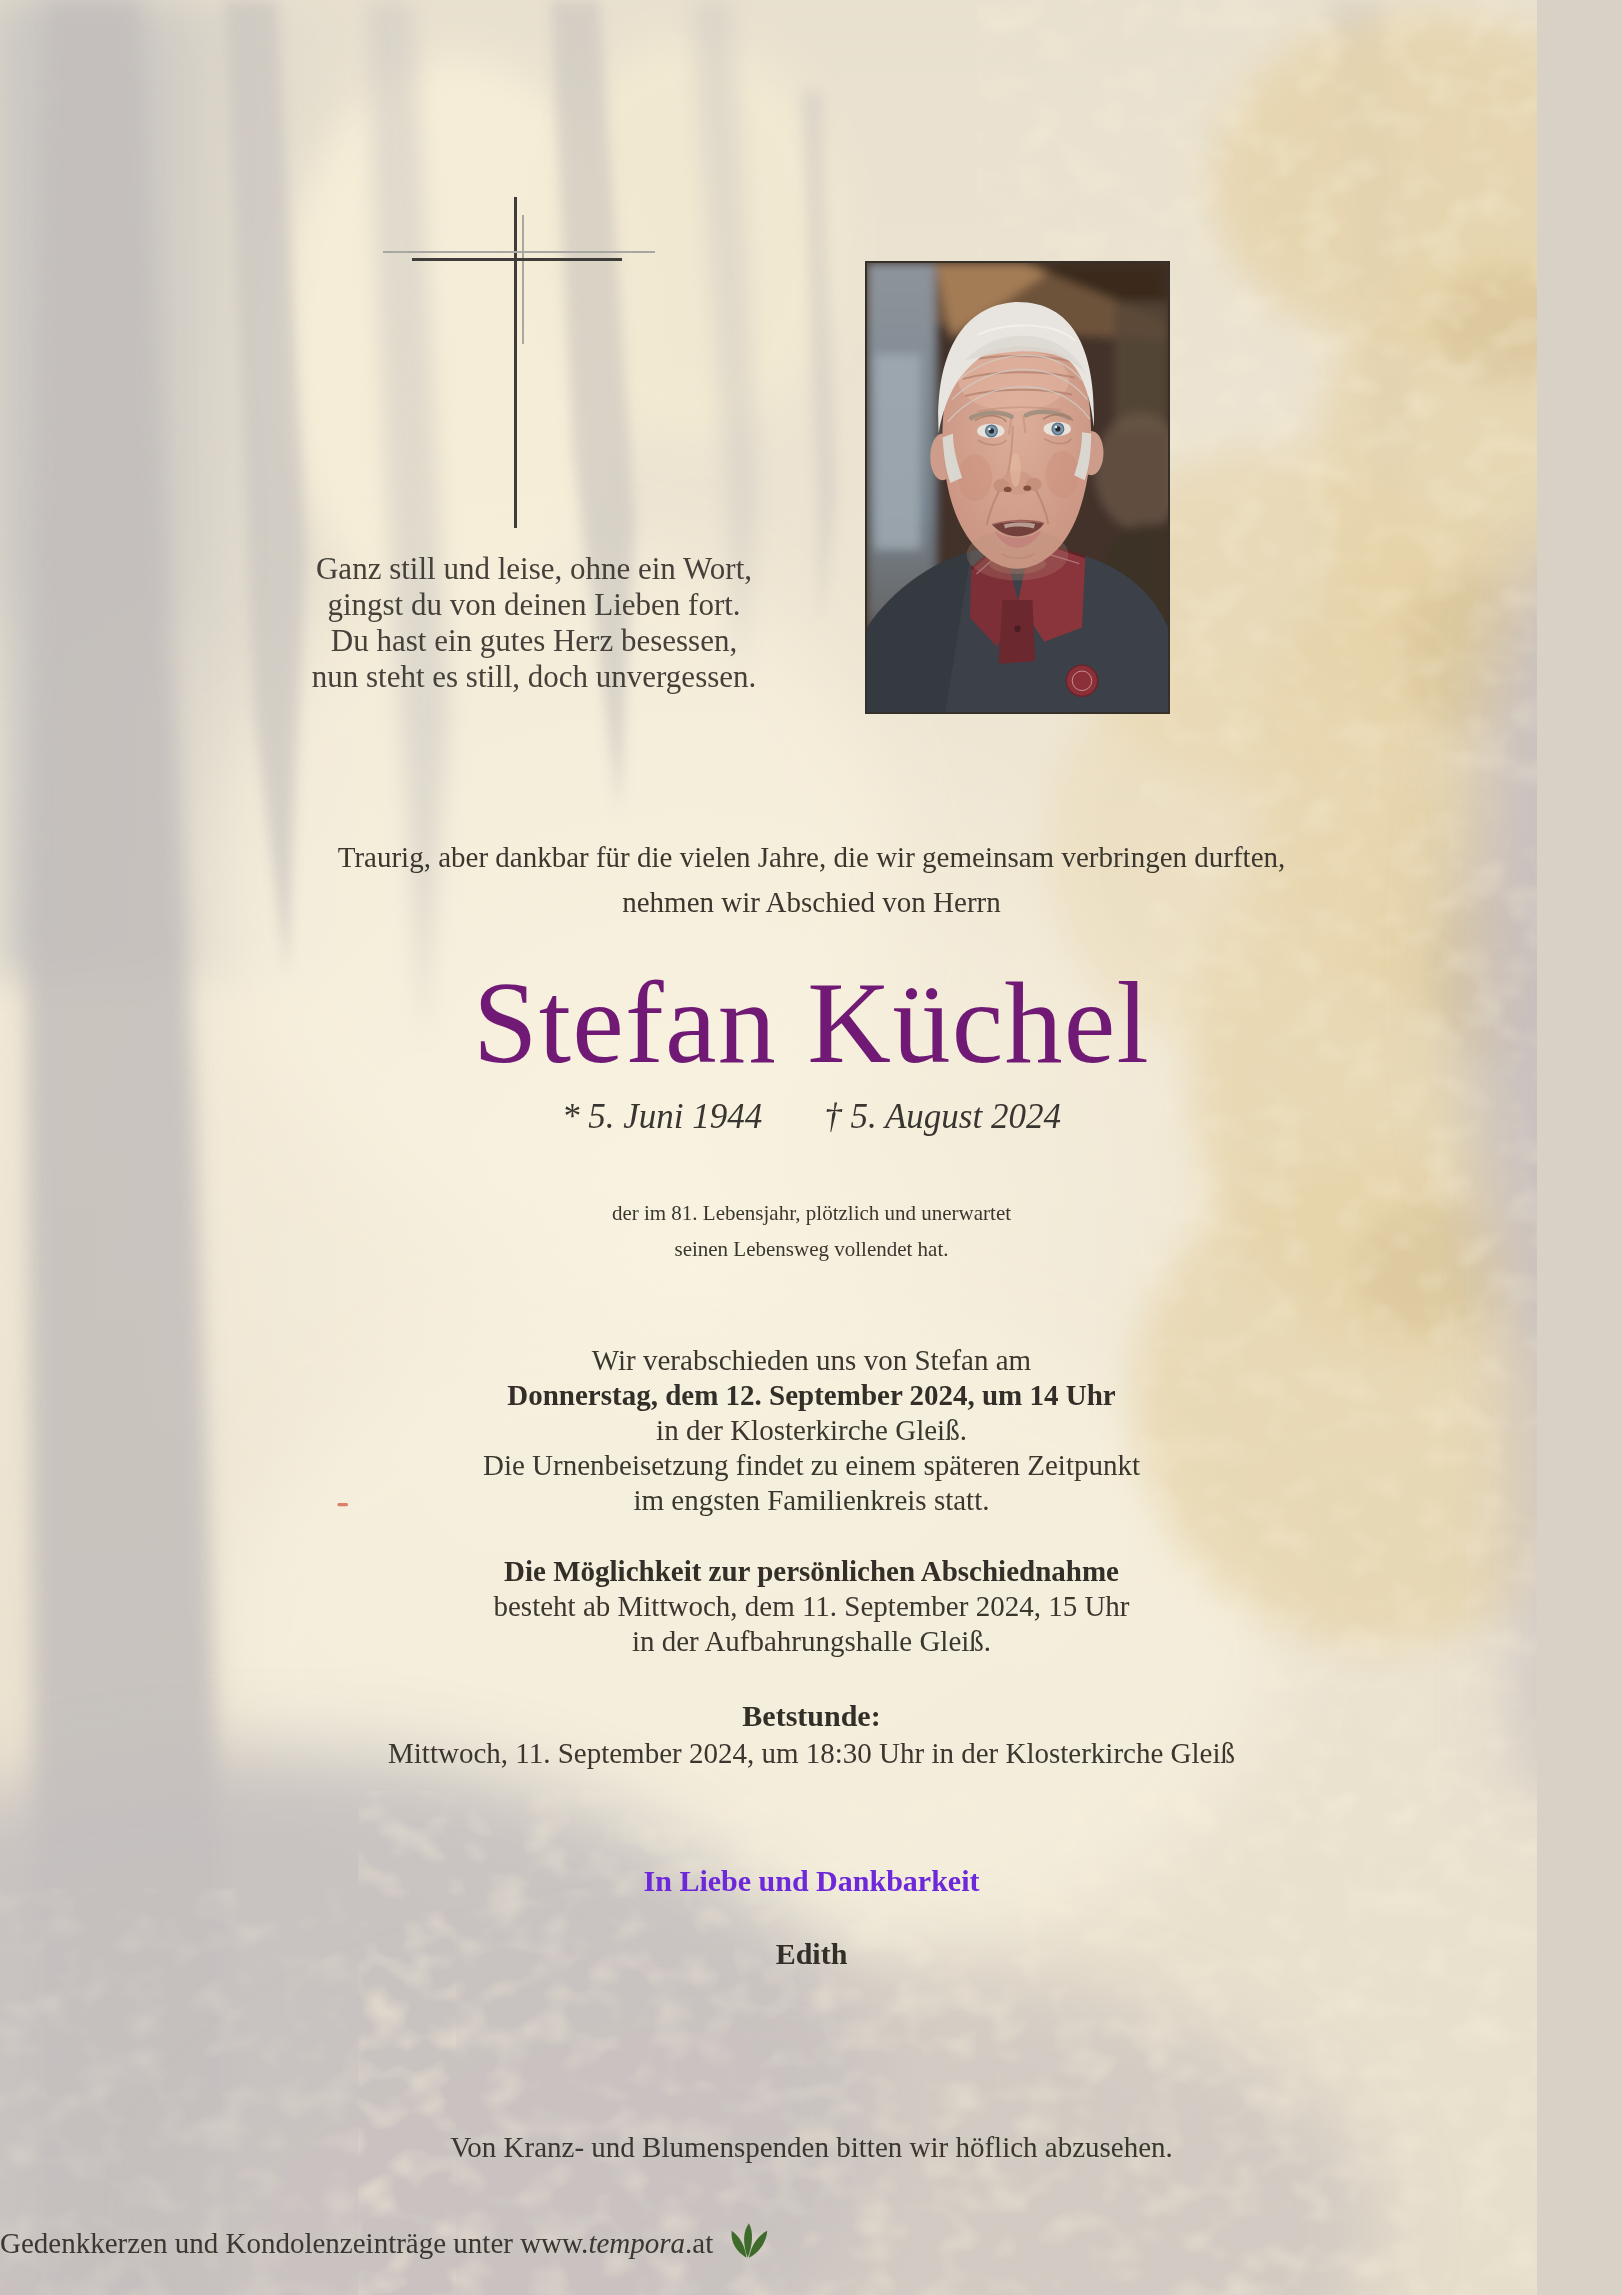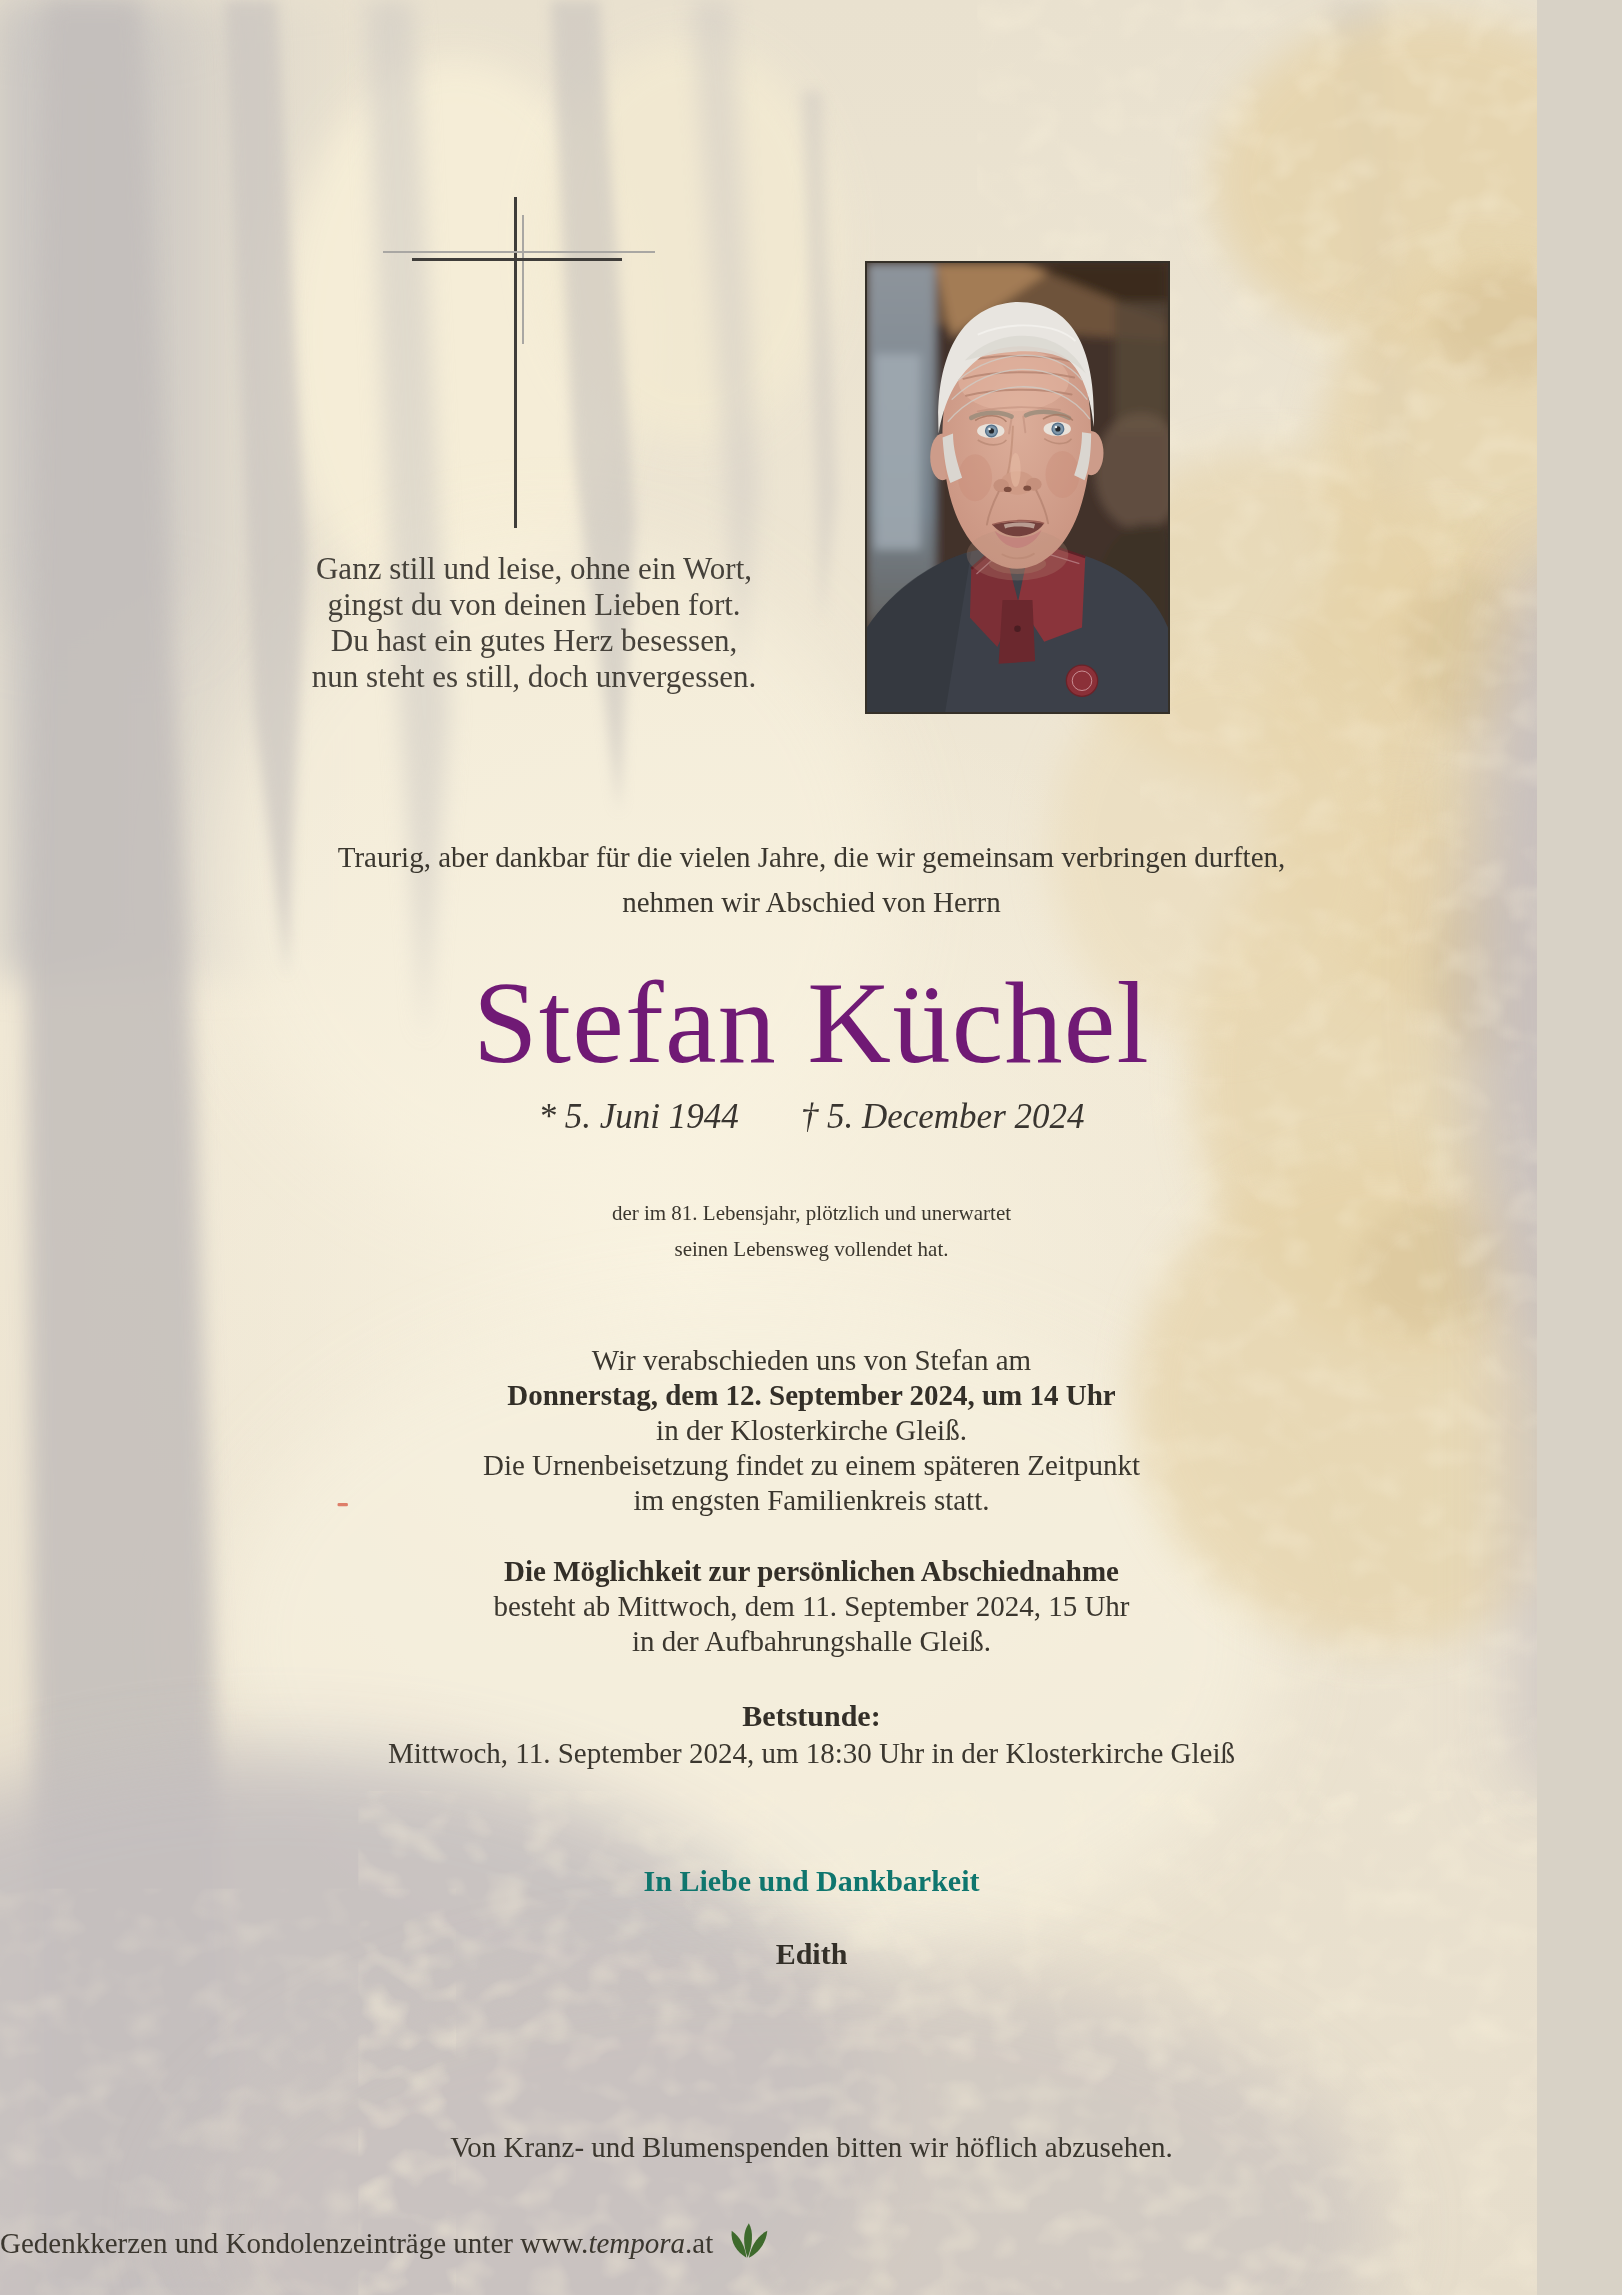"† 5. December 2024" span { text: December -> August }
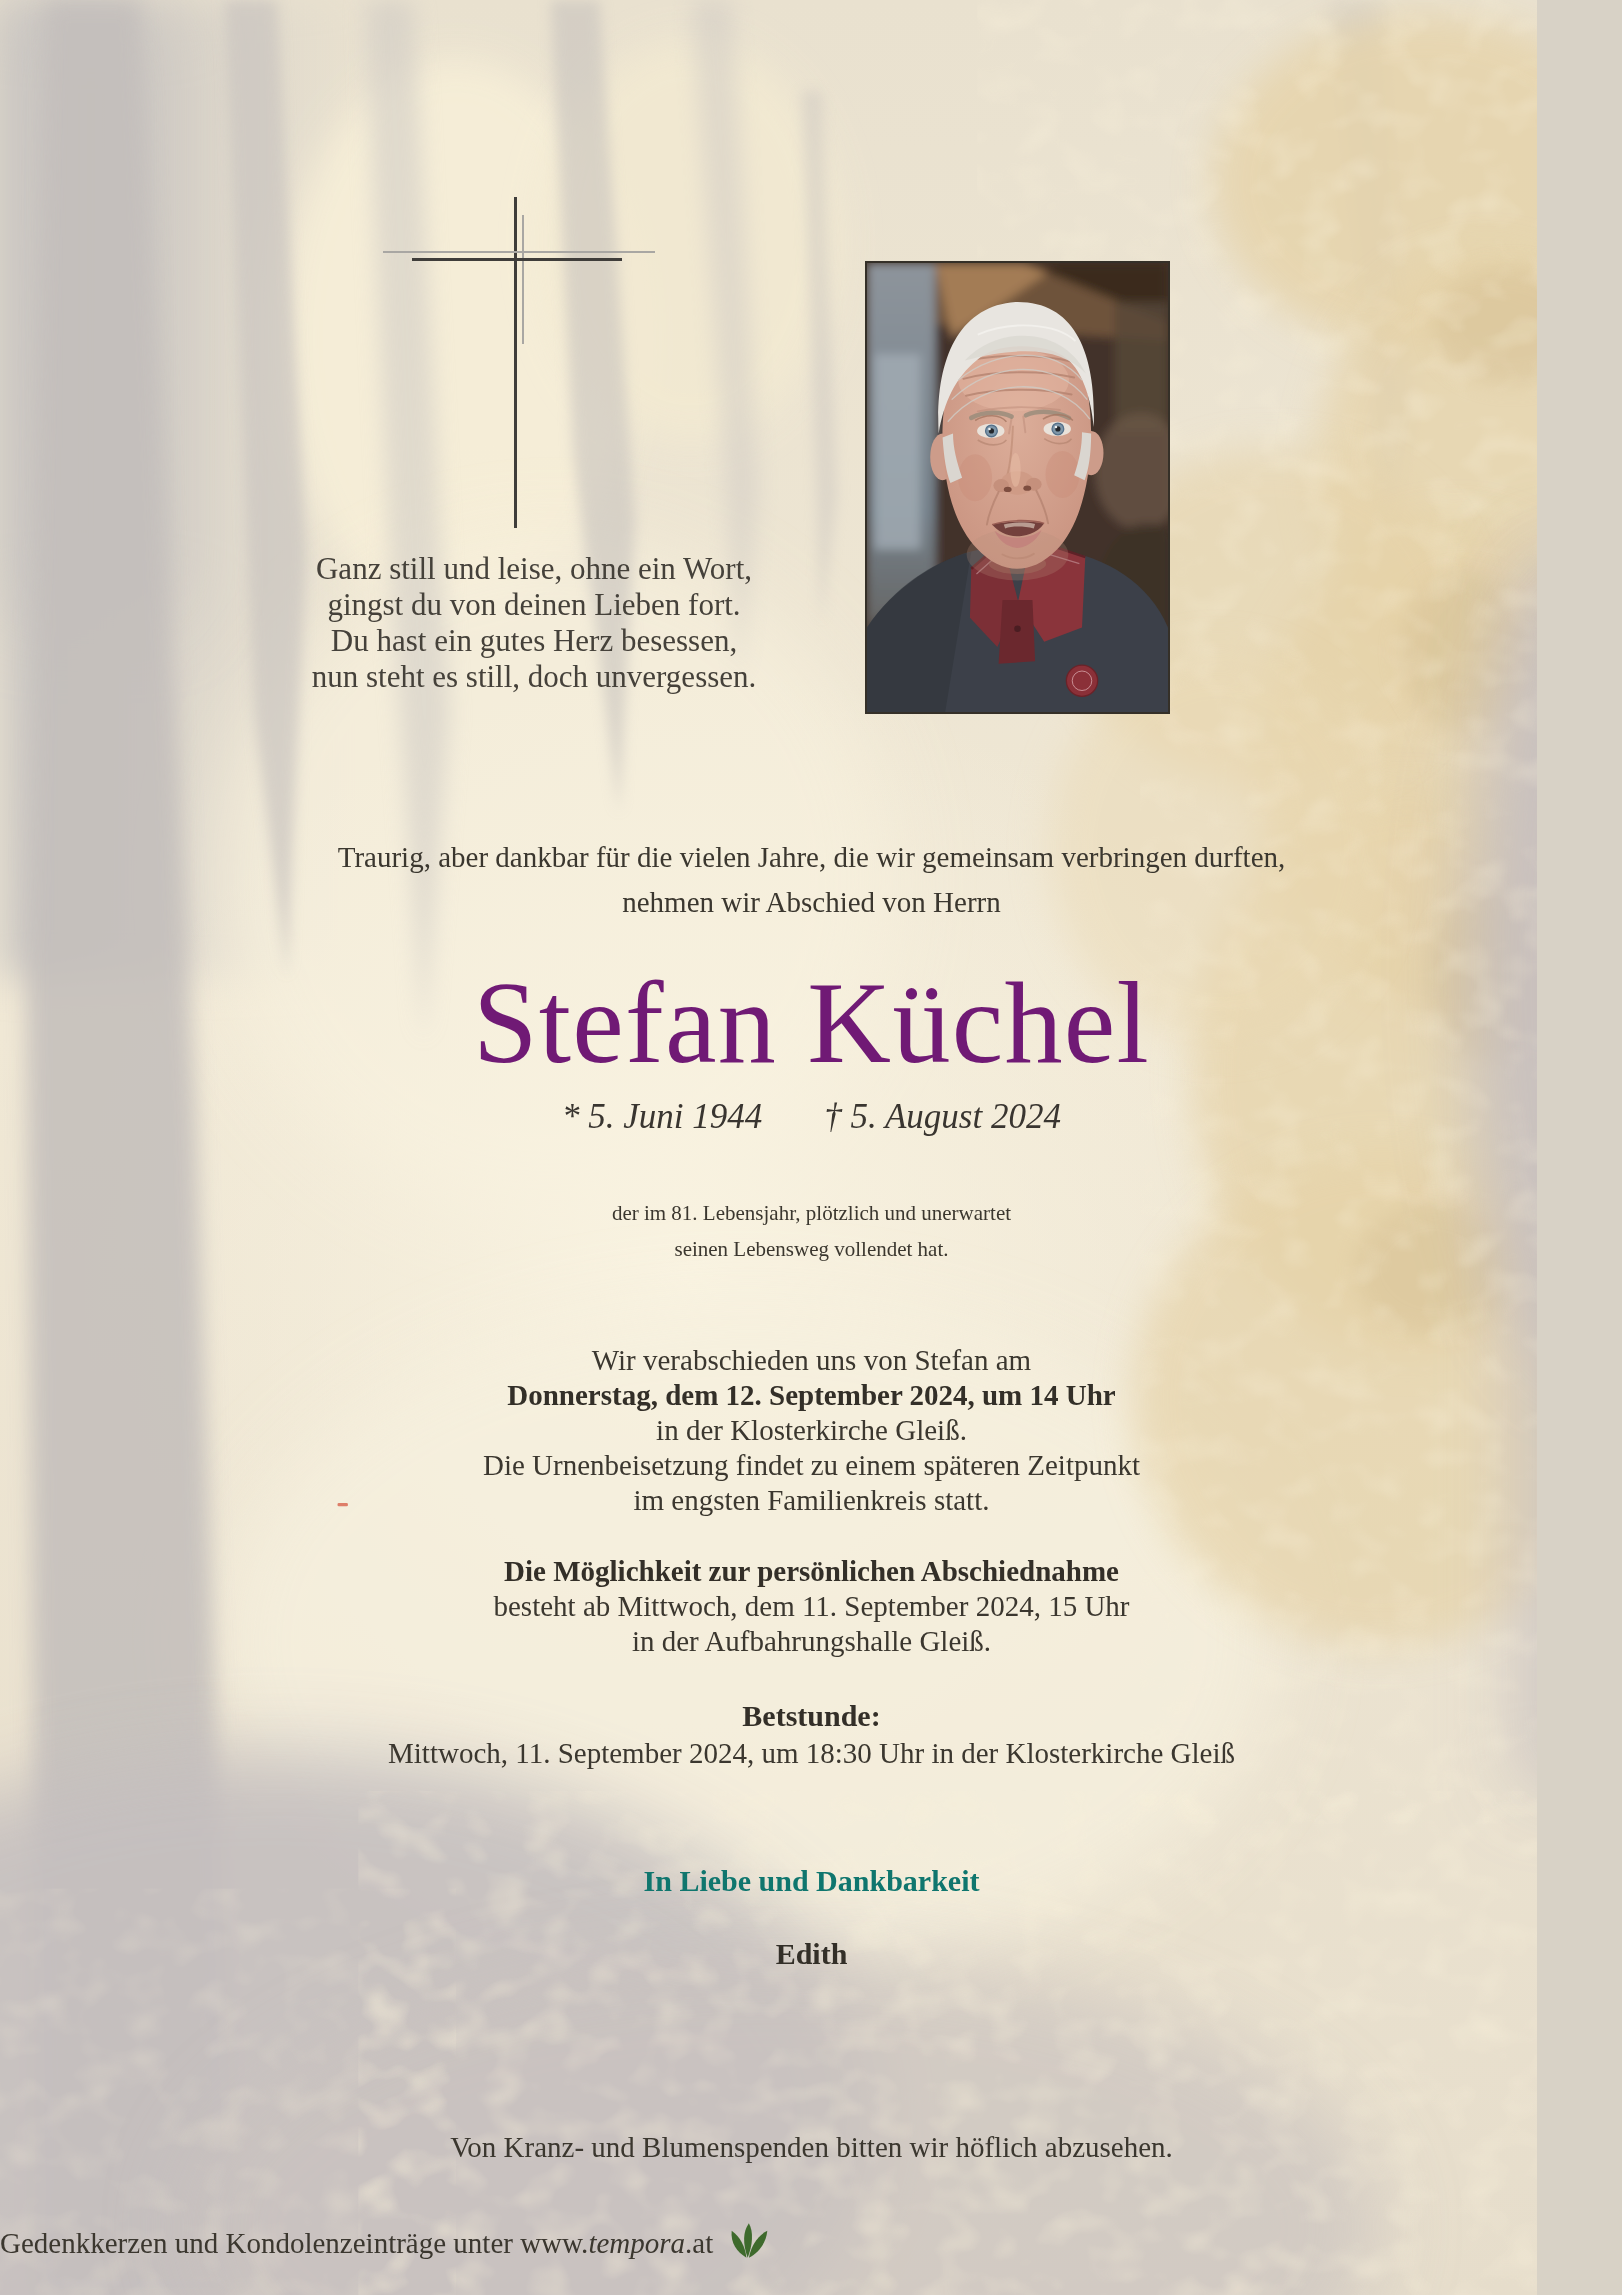"In Liebe und Dankbarkeit" .m-heading { color: #0f766e -> #6d28d9 }
